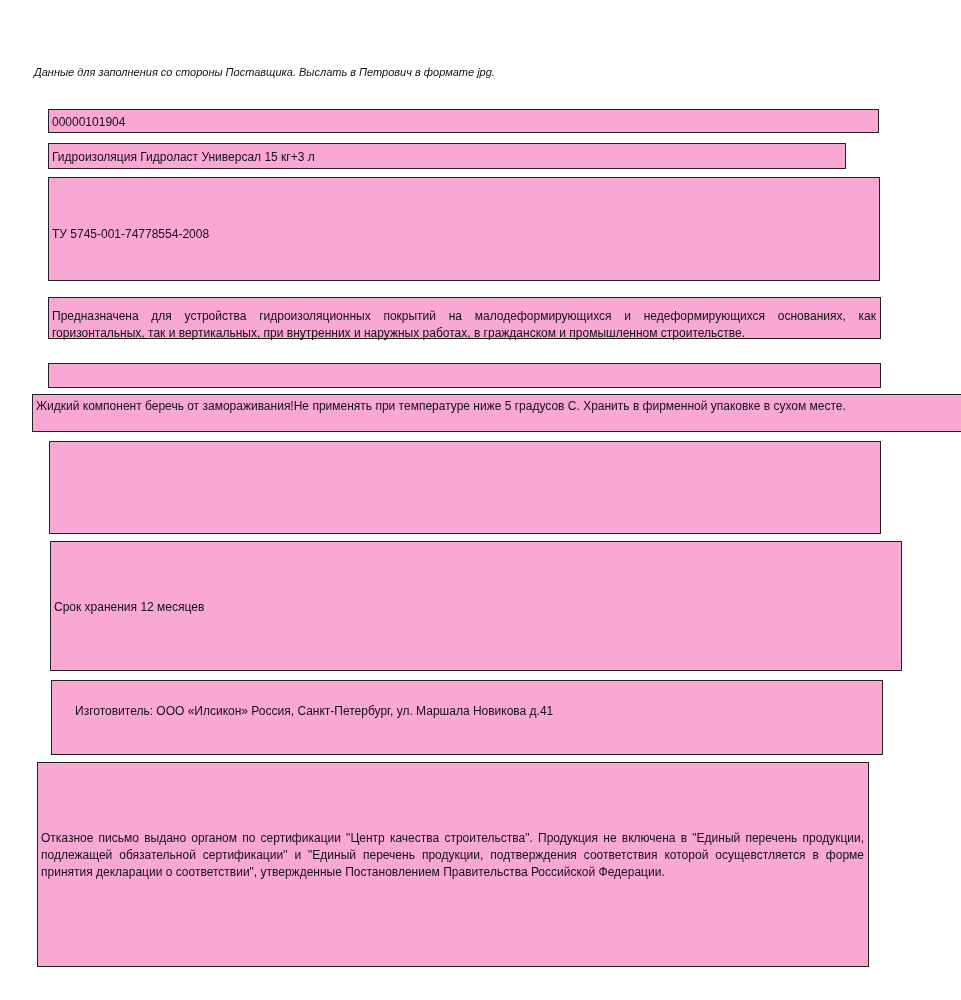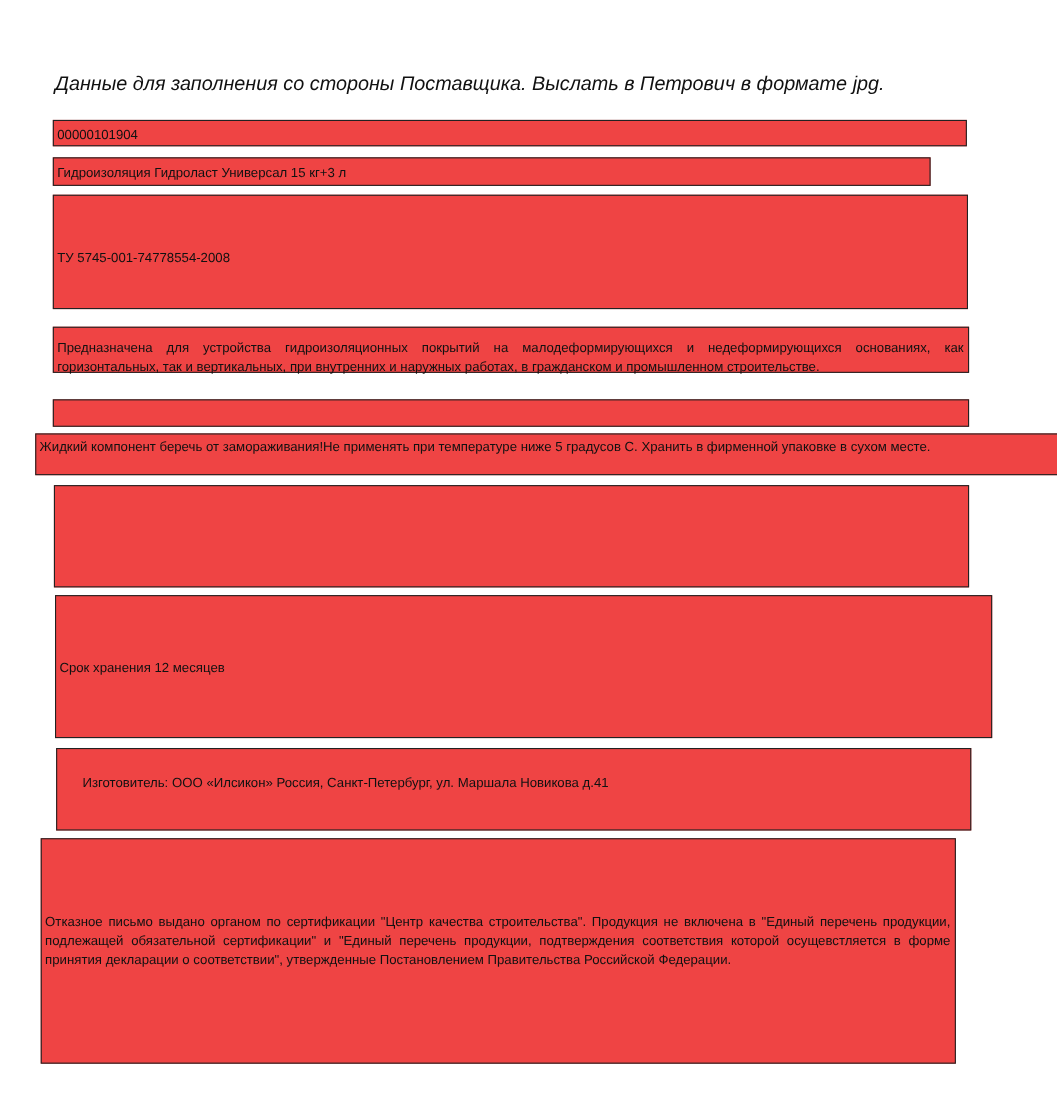"Данные для заполнения со стороны" .header { font-size: 18px -> 11px; left: 50px -> 34px }
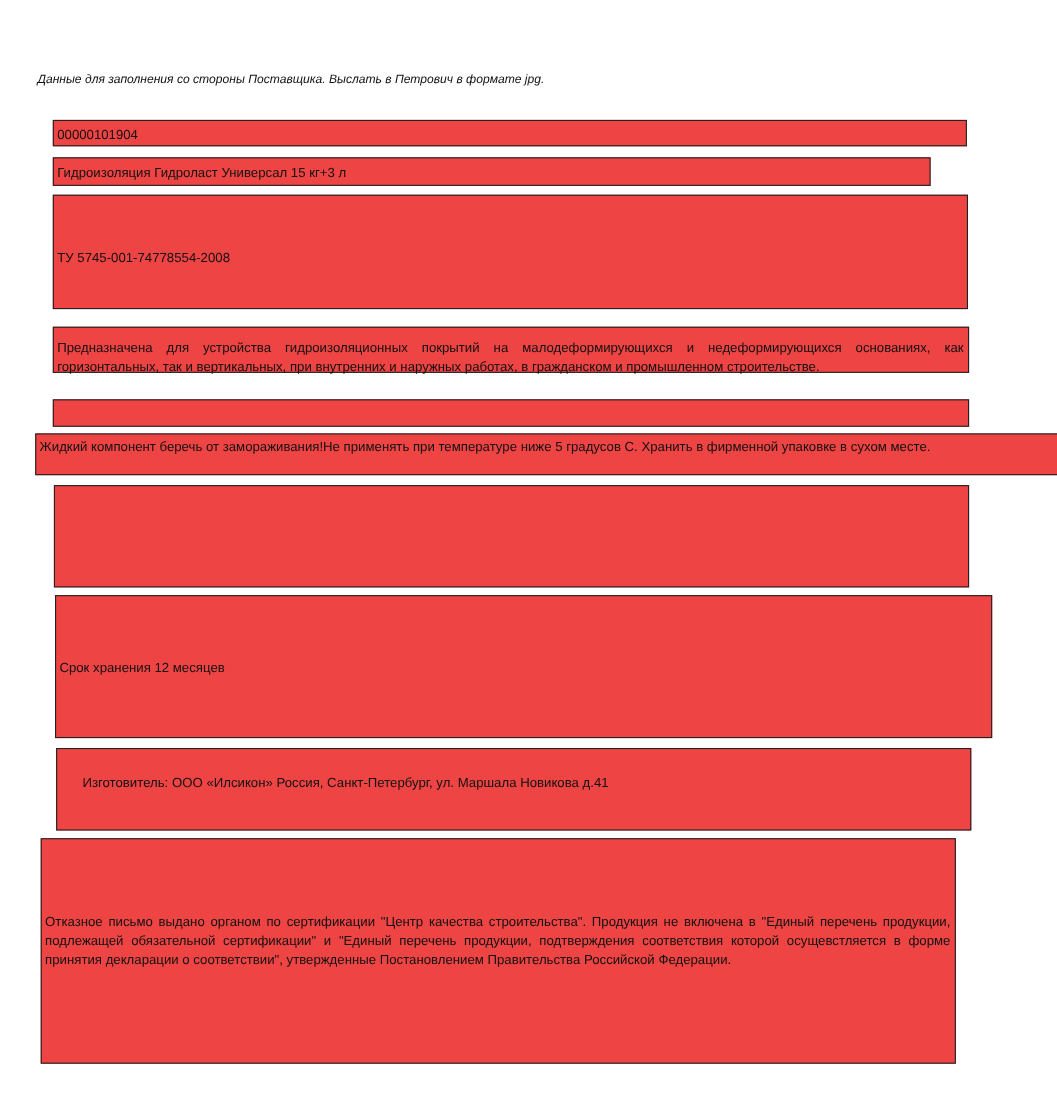"00000101904" .box { background: #ef4444 -> #f9a8d4 }
